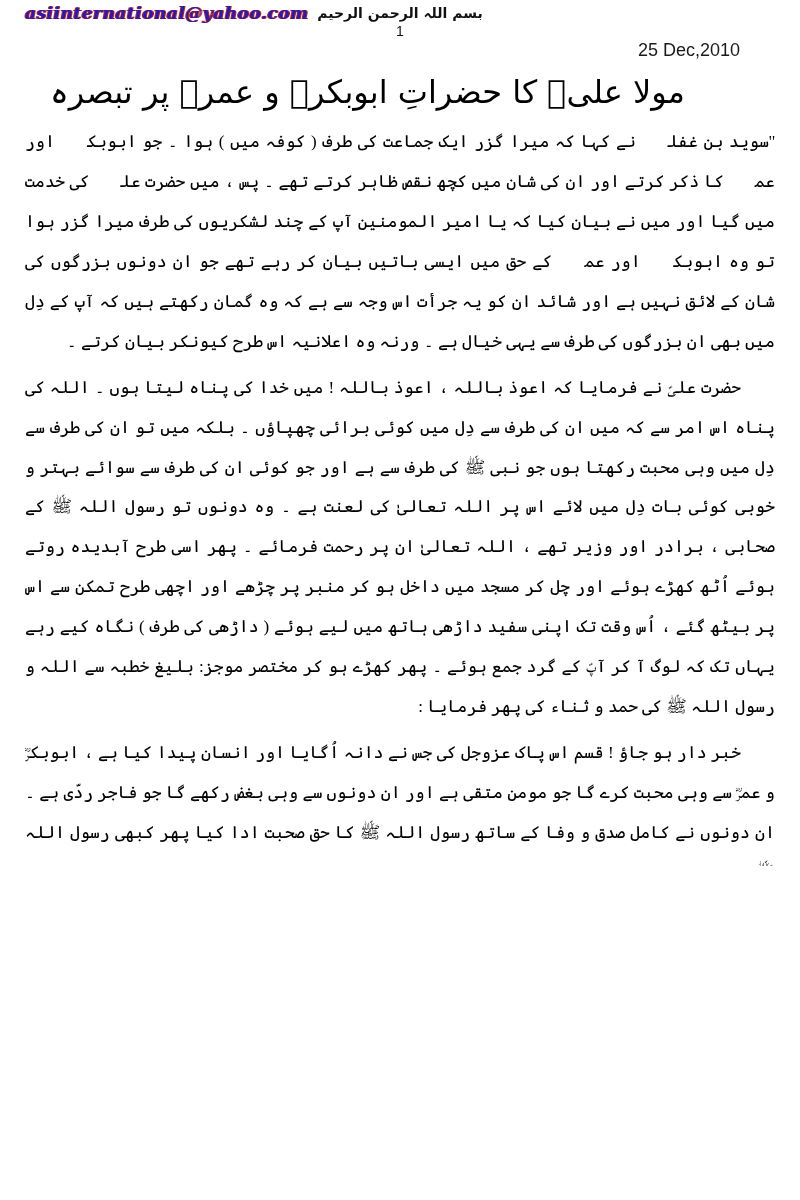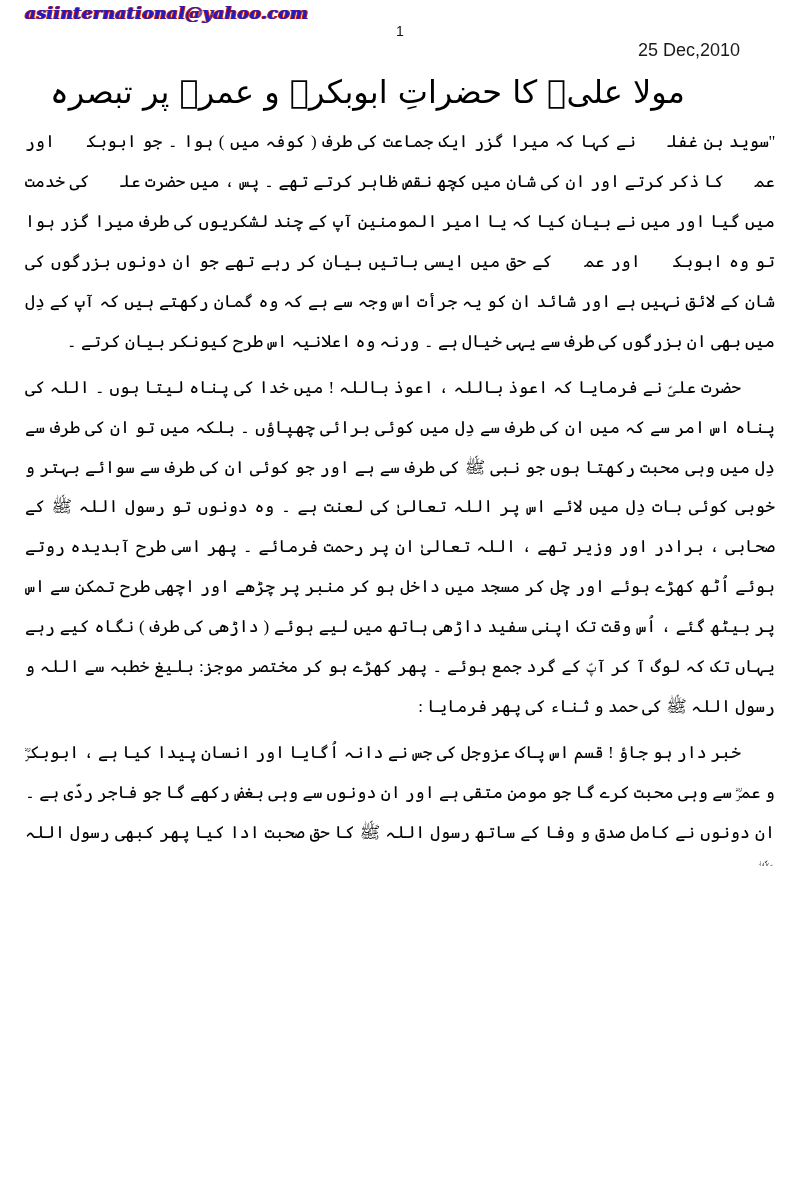"بسم اللہ الرحمن الرحیم" div.bismillah { html: none -> <div>بسم اللہ الرحمن الرحیم</div> }
